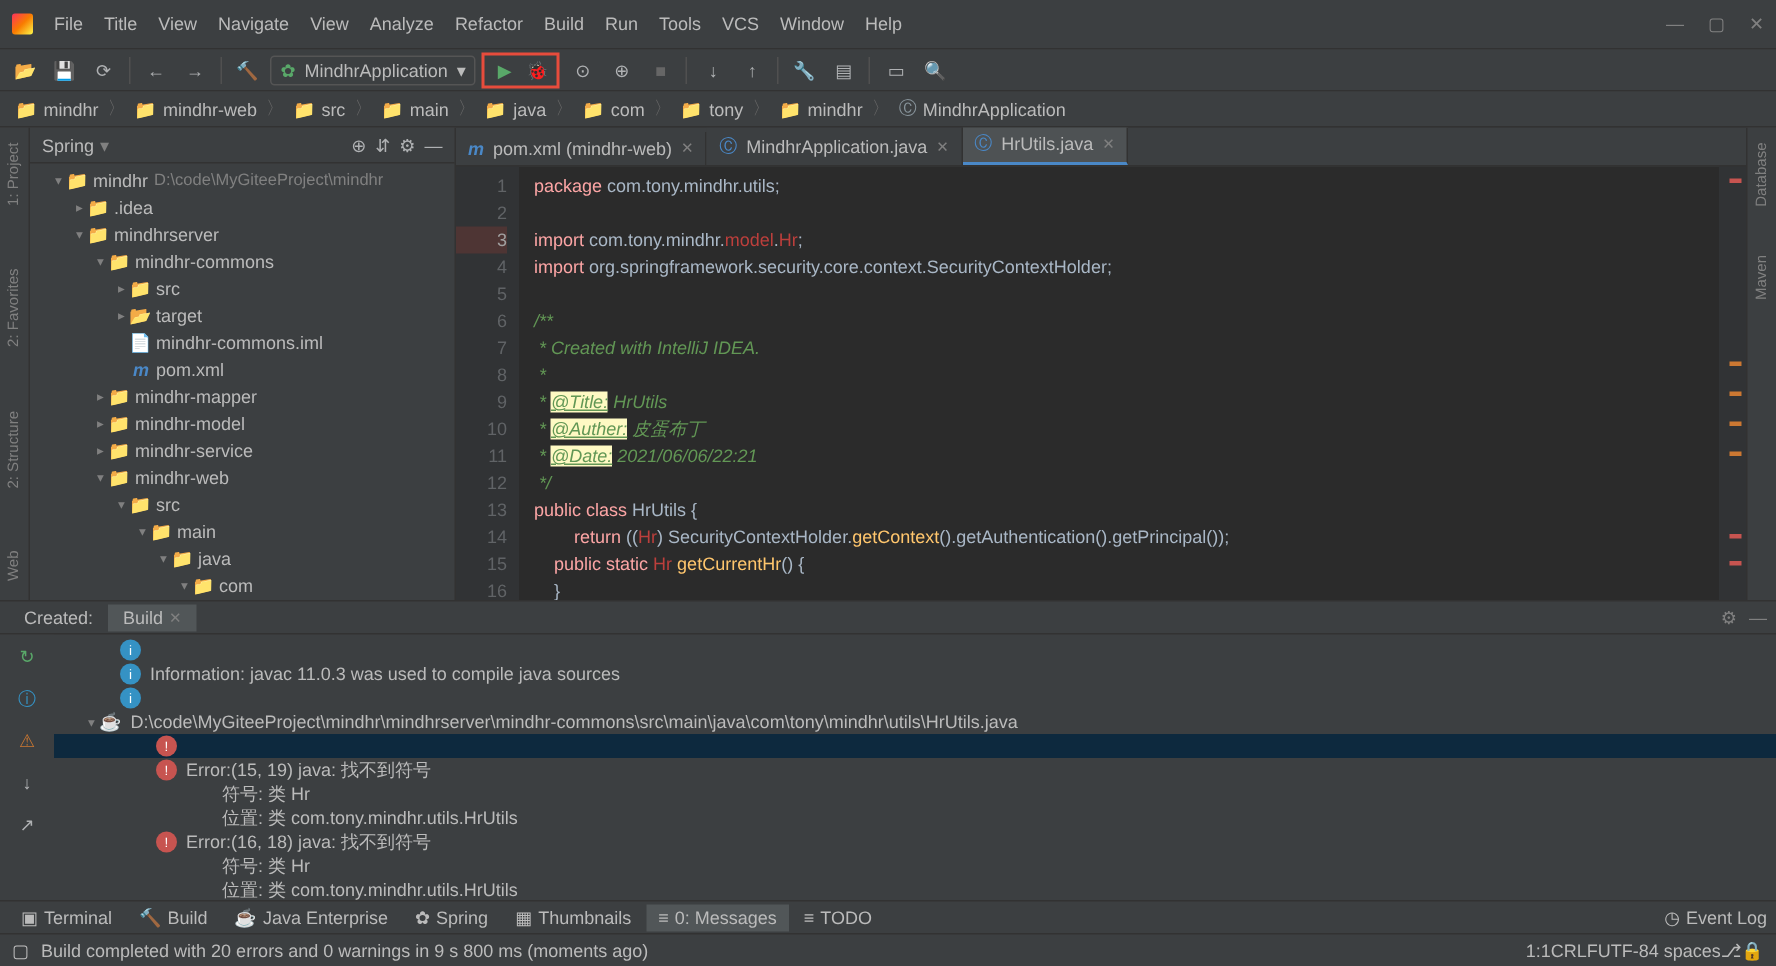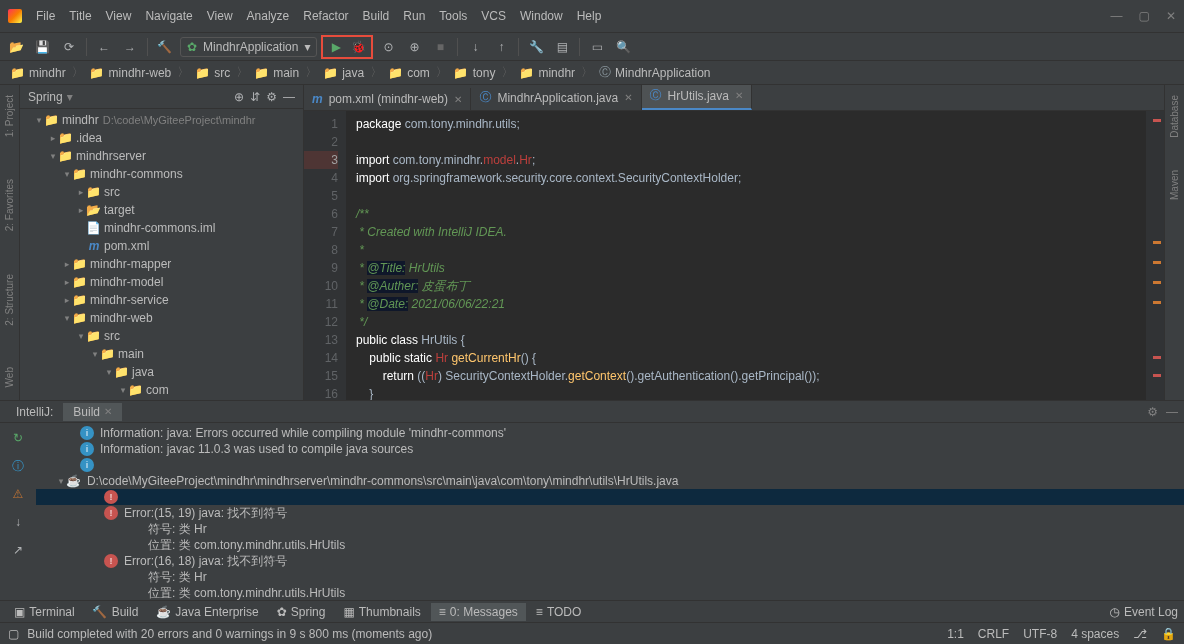"package" .kw { color: #ffffff -> #fca5a5 }
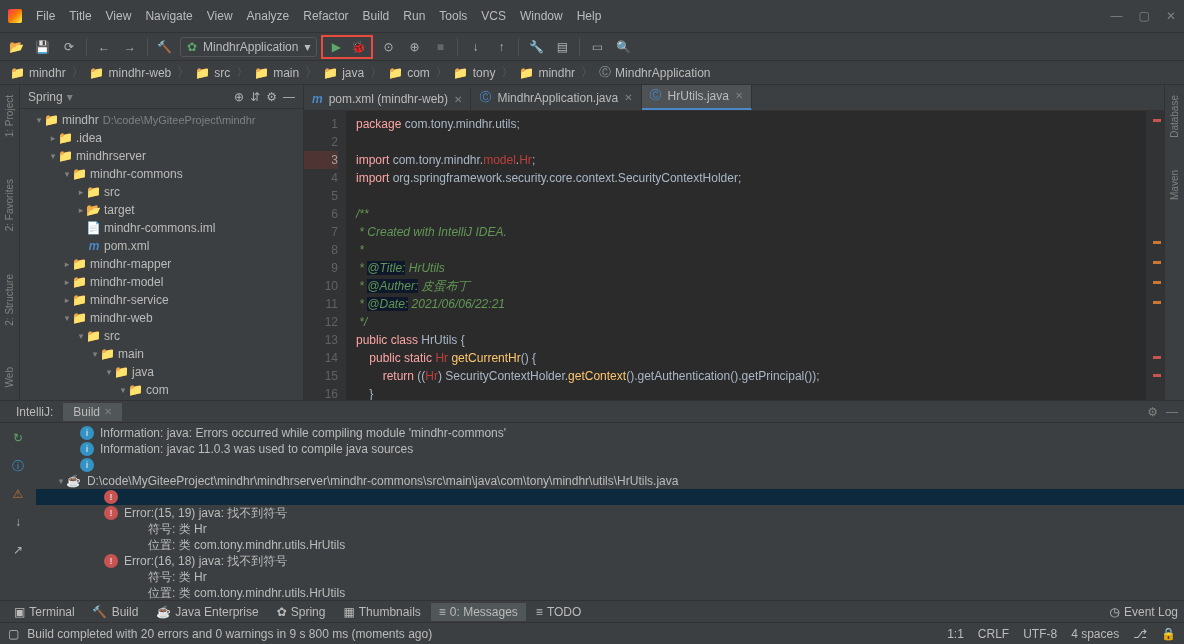"@Title:" .doctag { background: #0f172a -> #fef9c3; text-decoration: none -> underline }
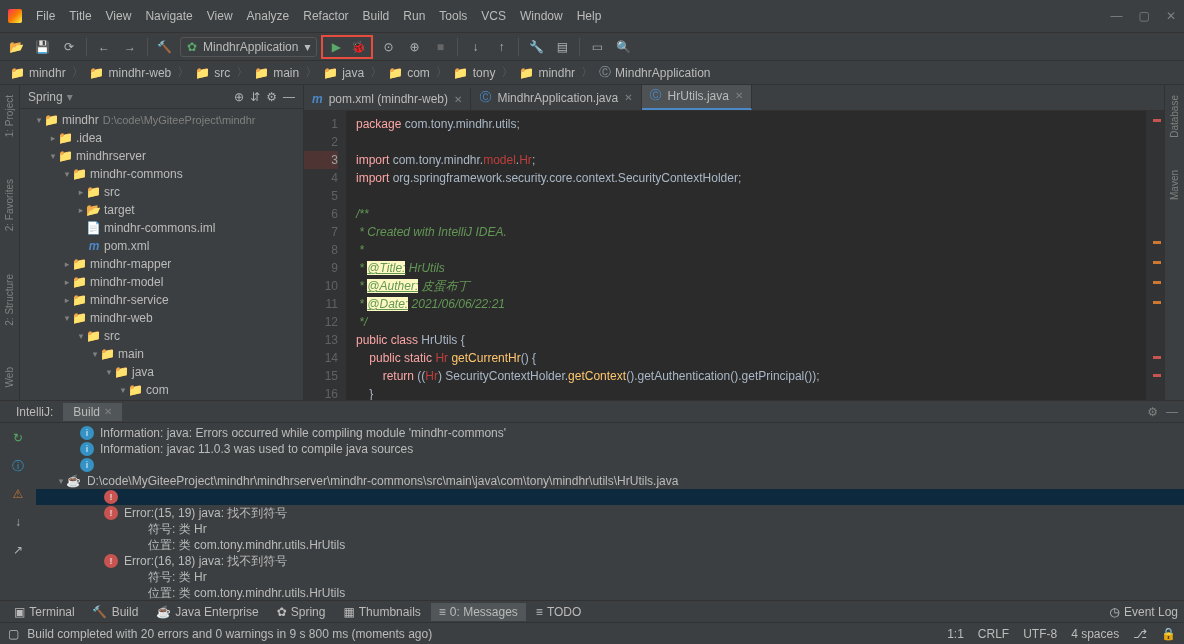"public static Hr getCurrentHr() {" div.line { order: before "return ((Hr)" -> after "return ((Hr)" }
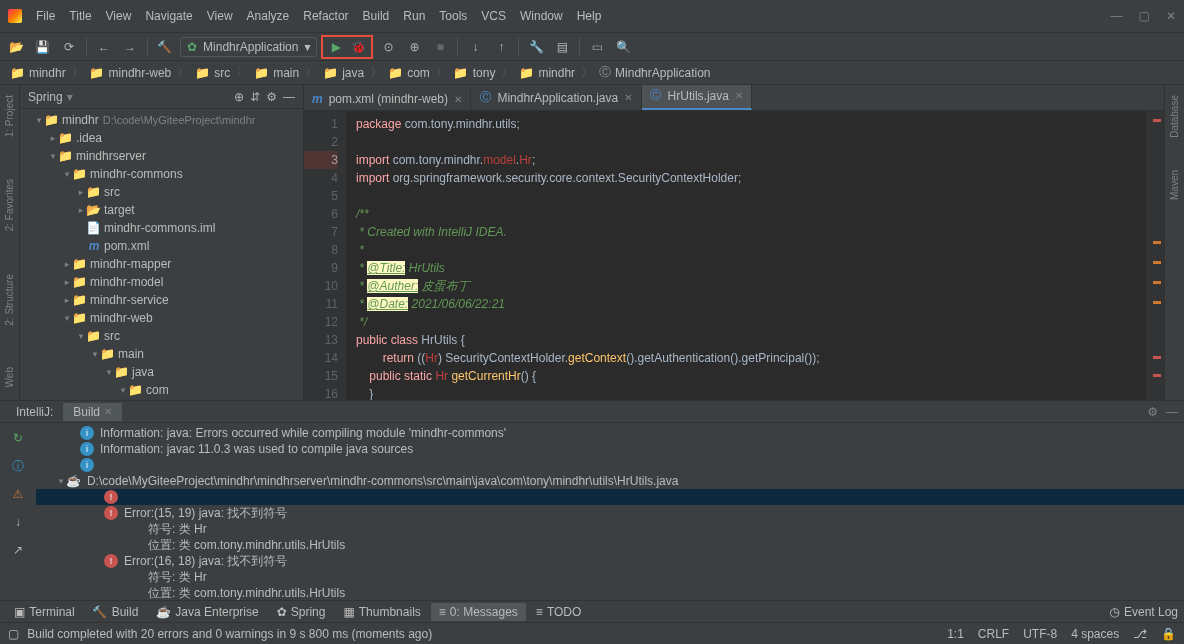"IntelliJ:" span { text: IntelliJ -> Created }
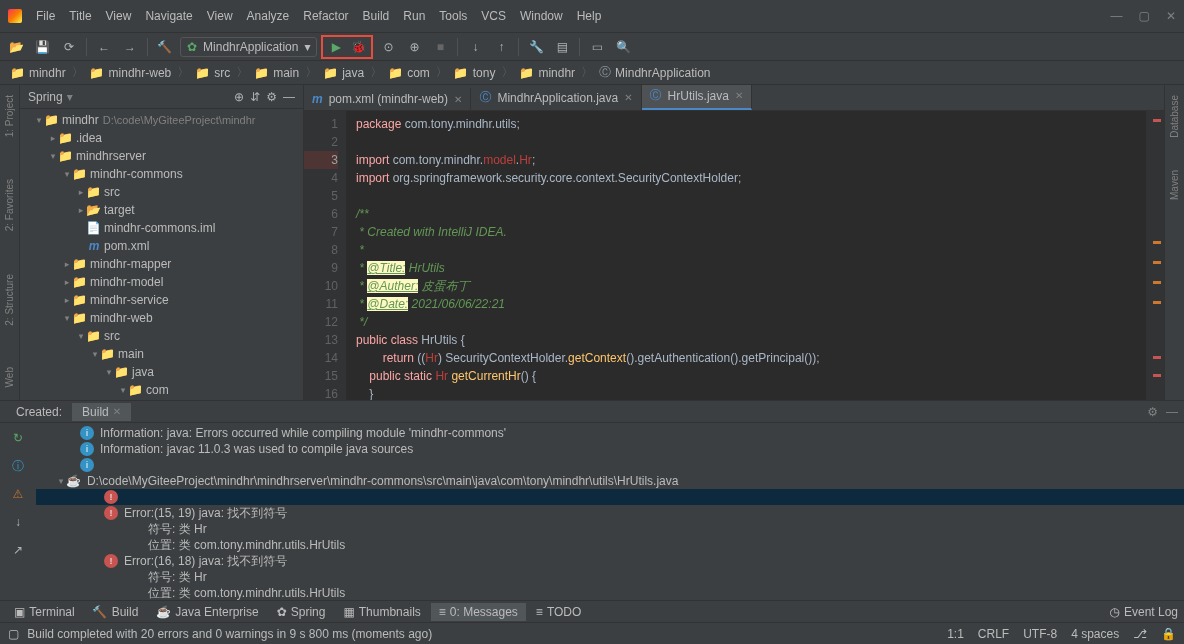"Information: java: Errors occurred while" span { html: <span>Information: java: Errors occurred while compiling module 'mindhr-commons'</span> -> none }
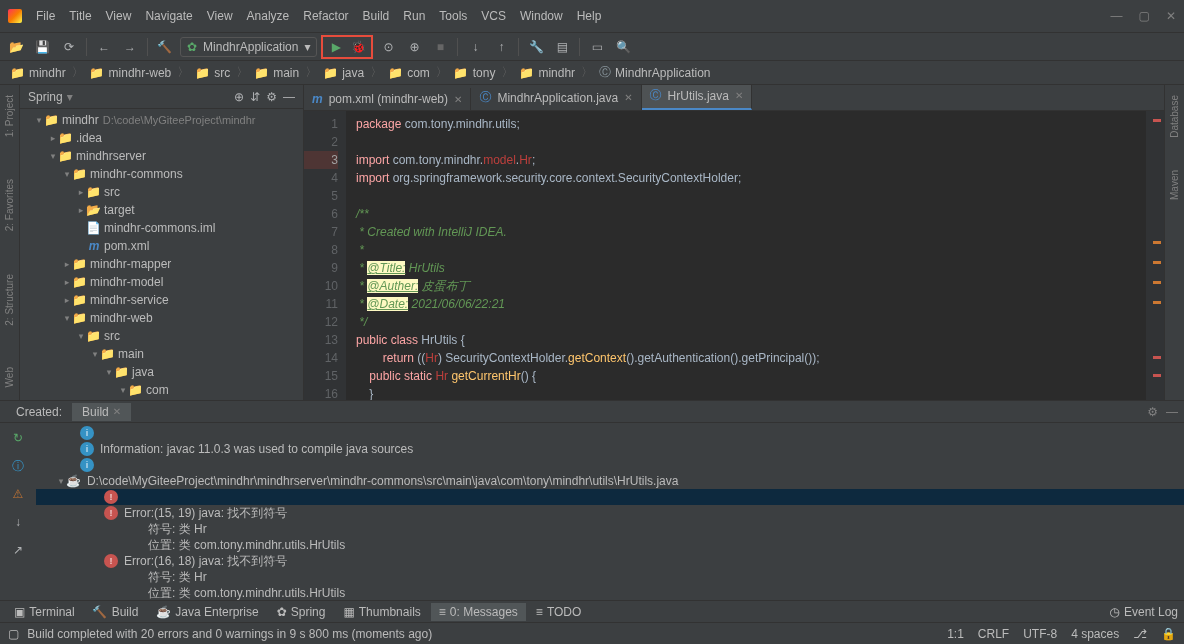"1:1" .status-right { gap: 14px -> 0 }
